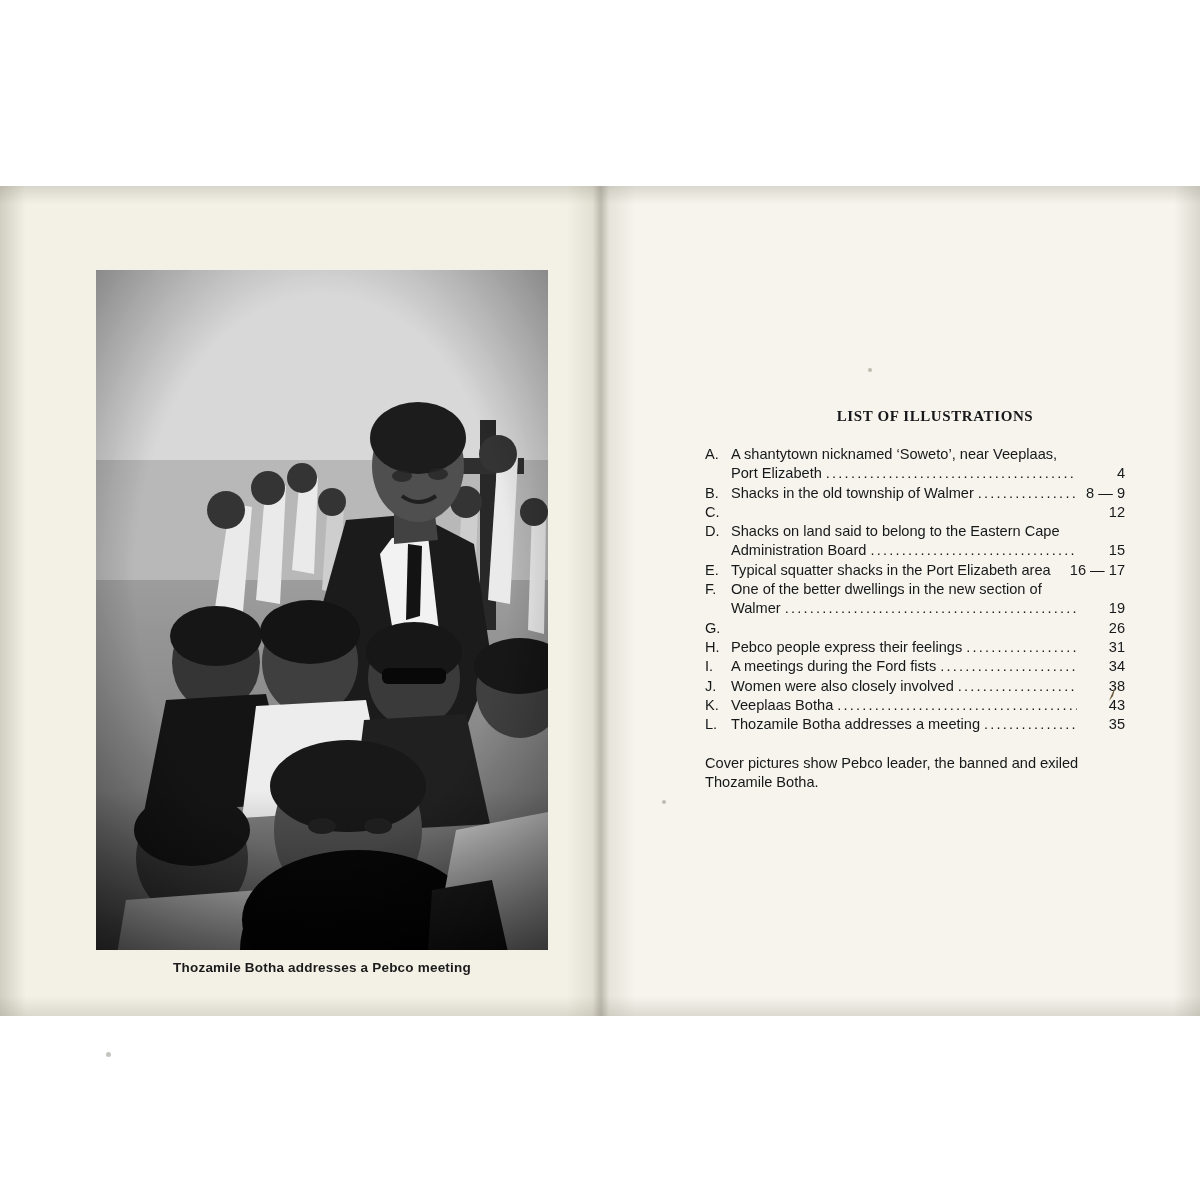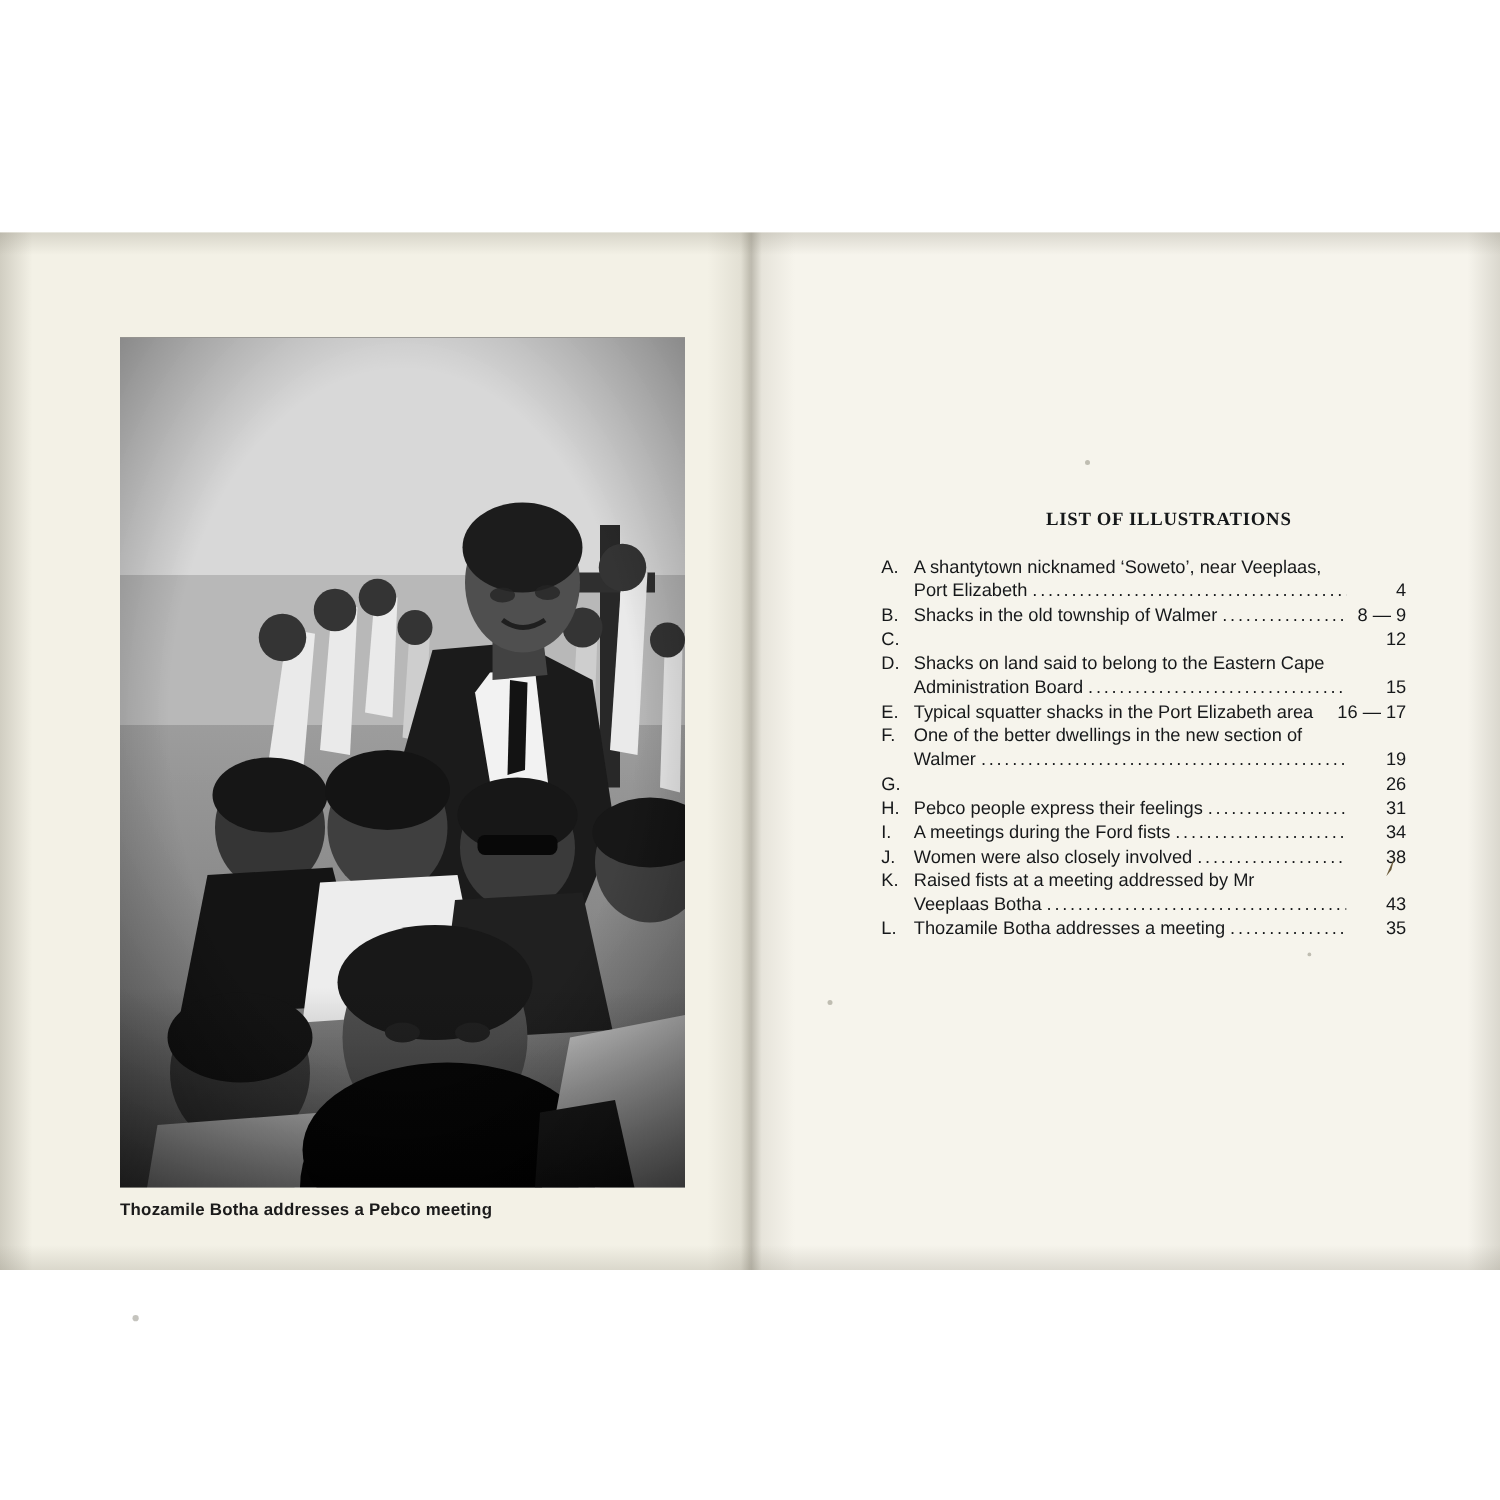"Raised fists at a meeting" div.illus-line { html: <div> <span>Raised fists at a meeting addressed by Mr</span> </div> -> none }
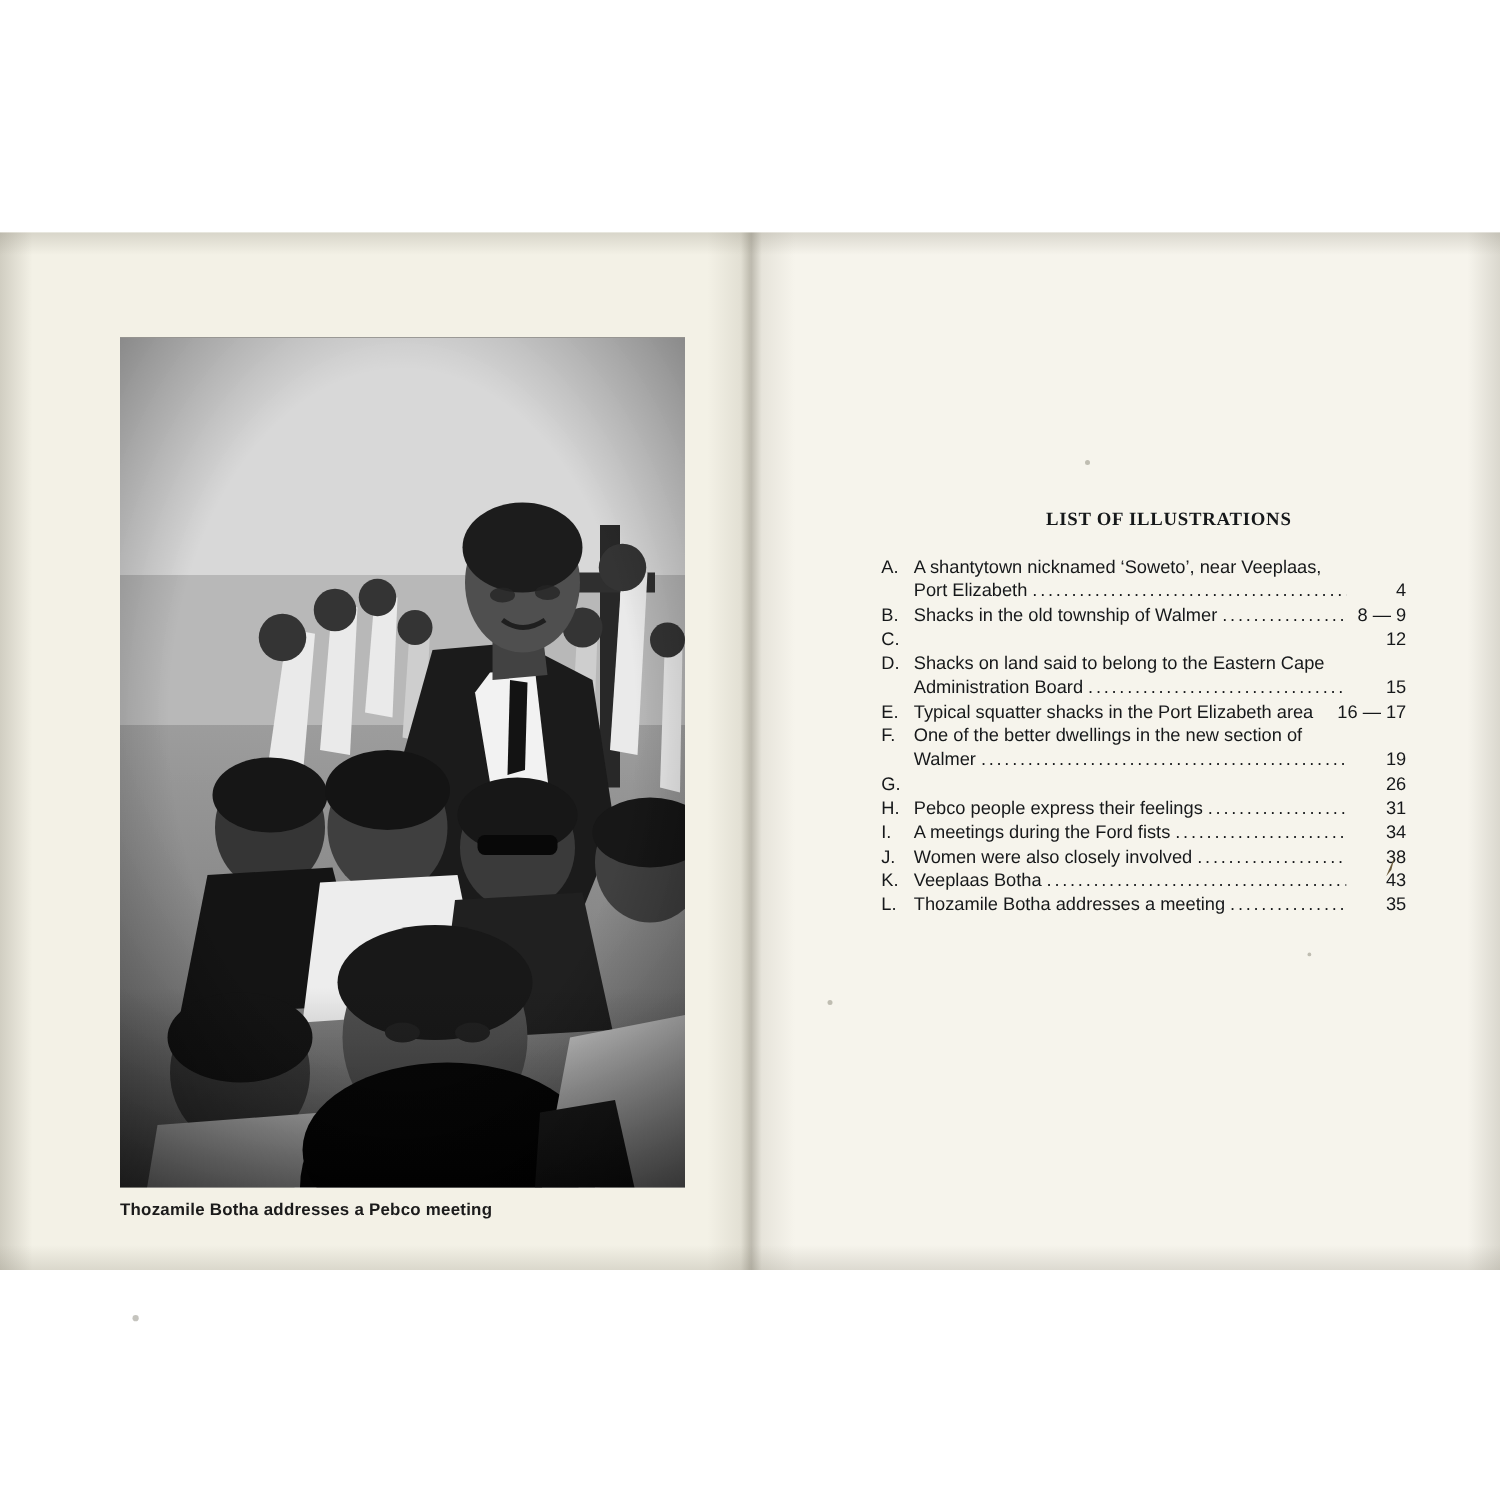"Cover pictures show Pebco leader," div { html: none -> <div>Cover pictures show Pebco leader, the banned and exiled Thozamile Botha.</div> }
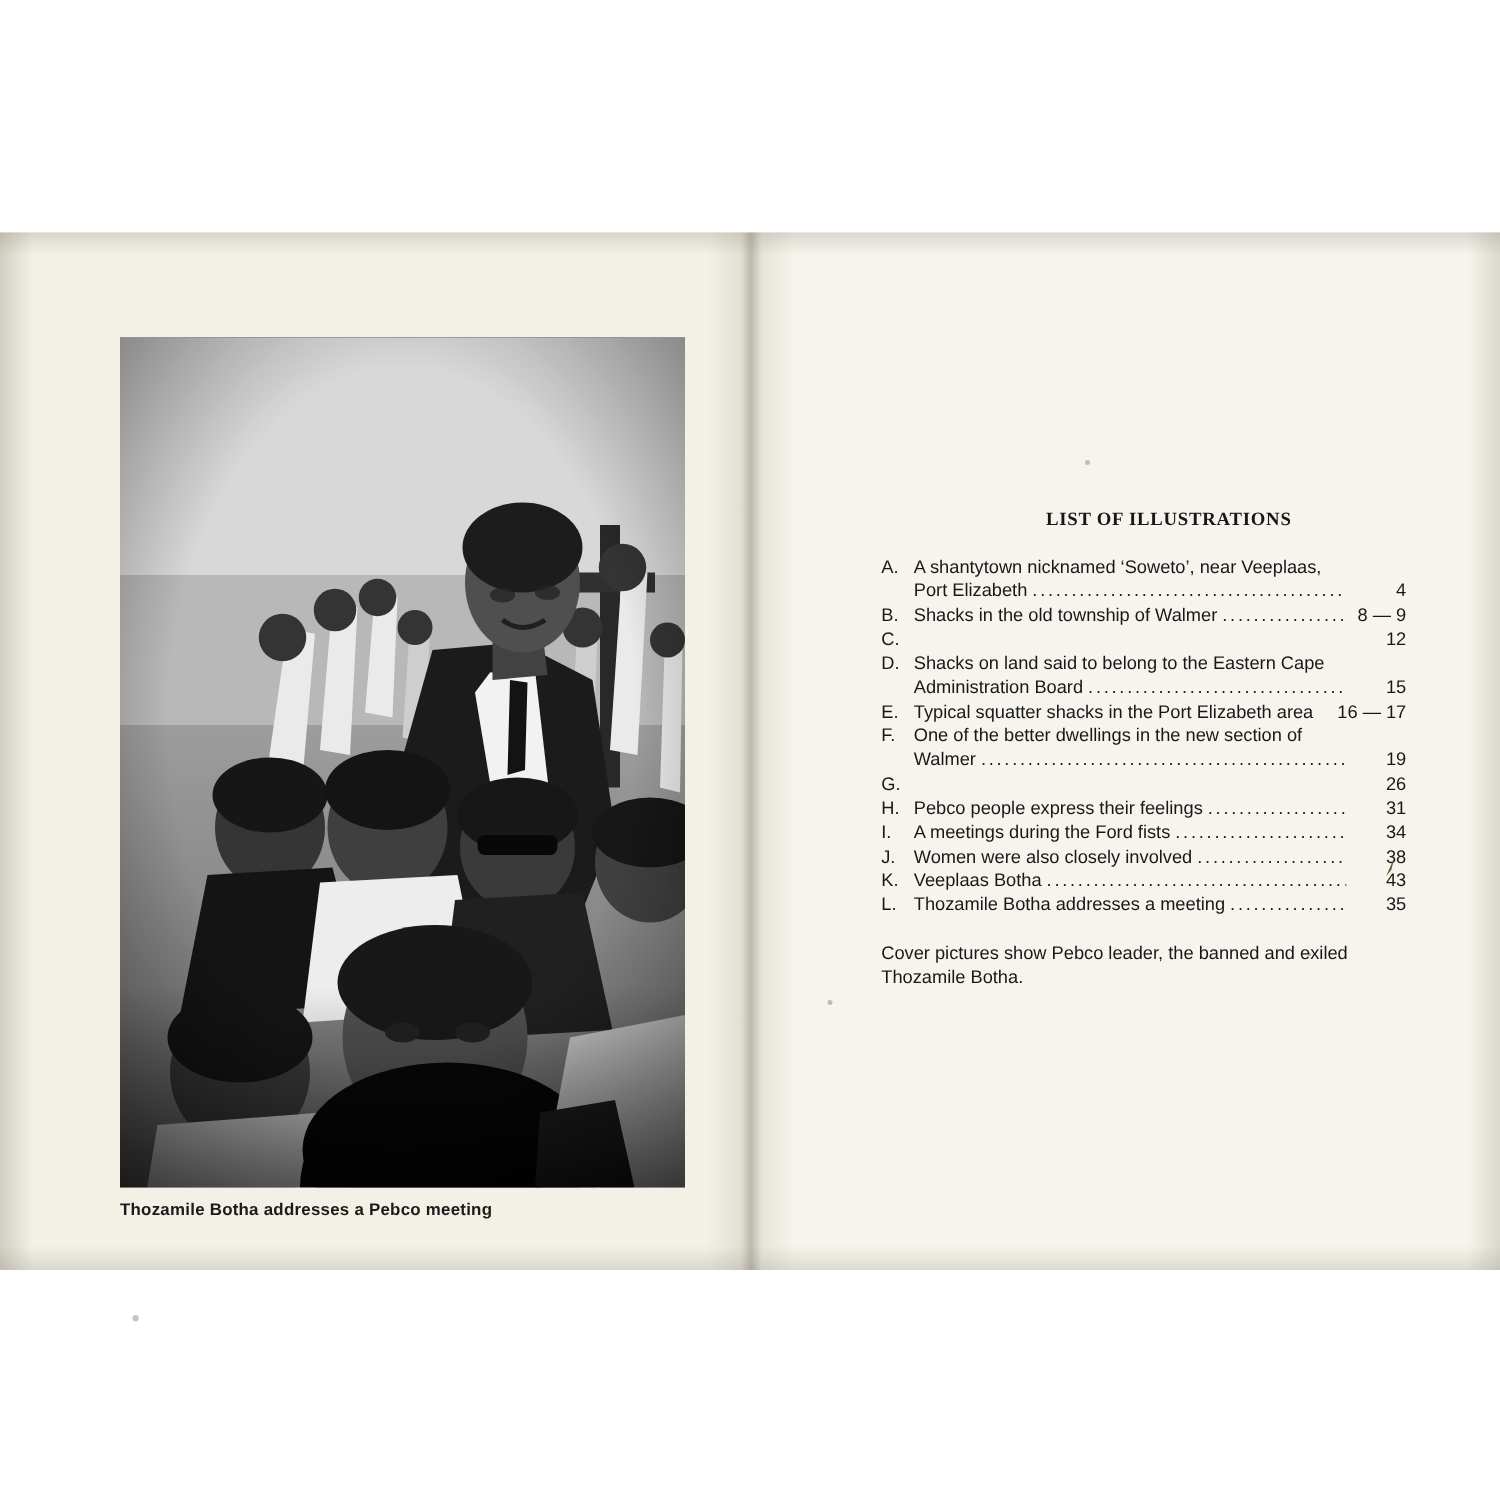"Thozamile Botha addresses a Pebco" #photo-caption { text-align: none -> center }
